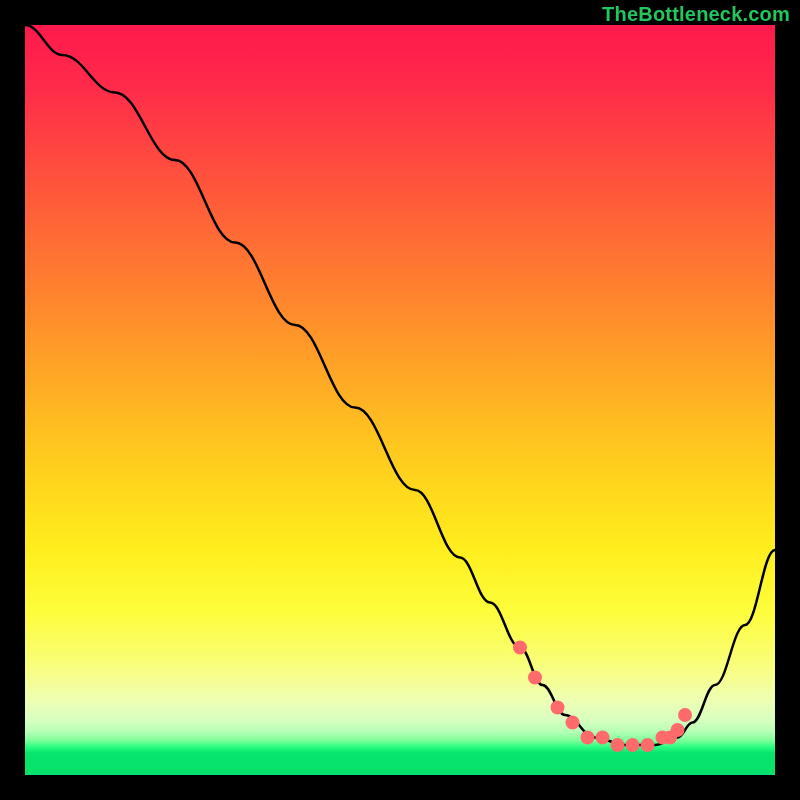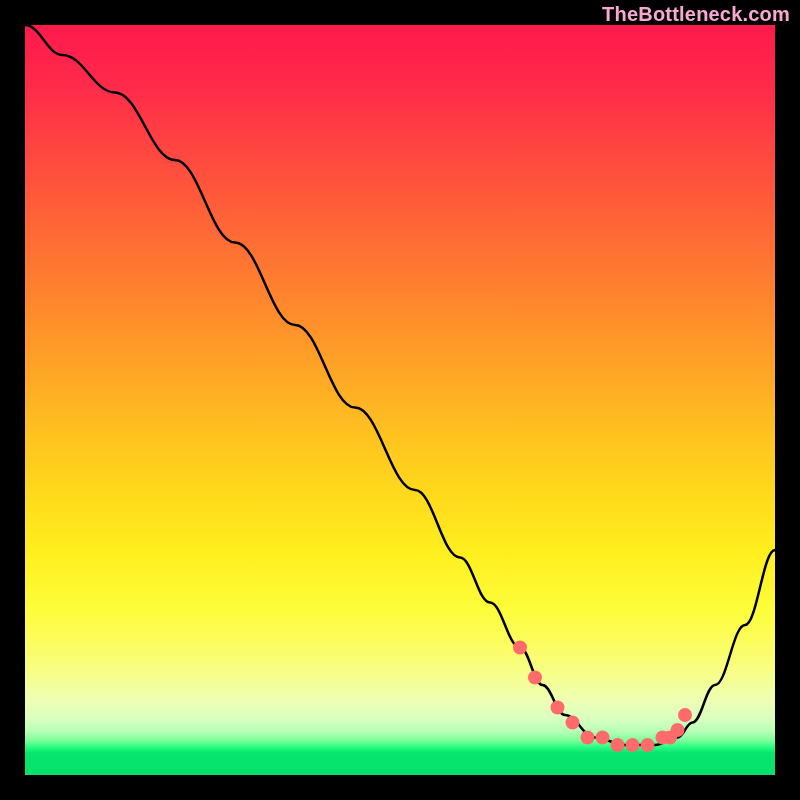"TheBottleneck.com" .watermark { color: #f9a8d4 -> #22c55e }
